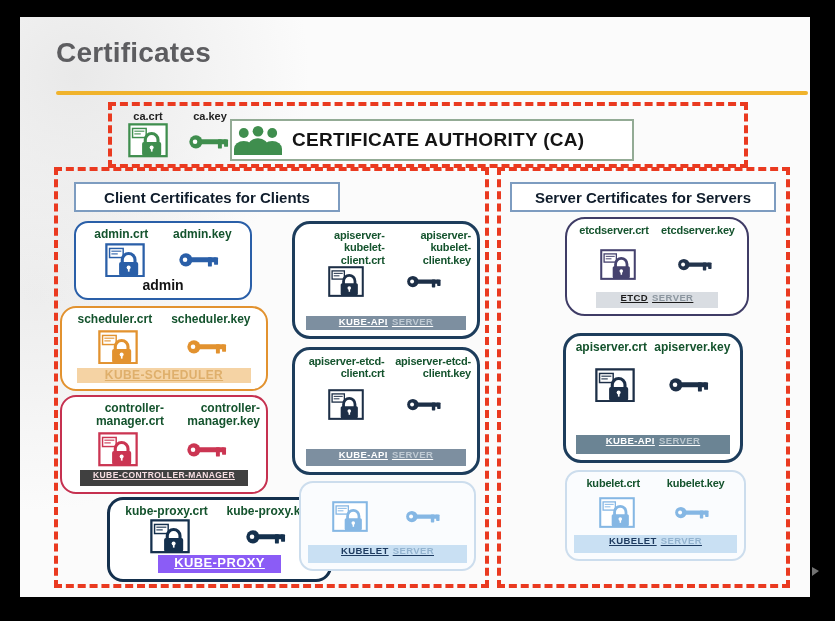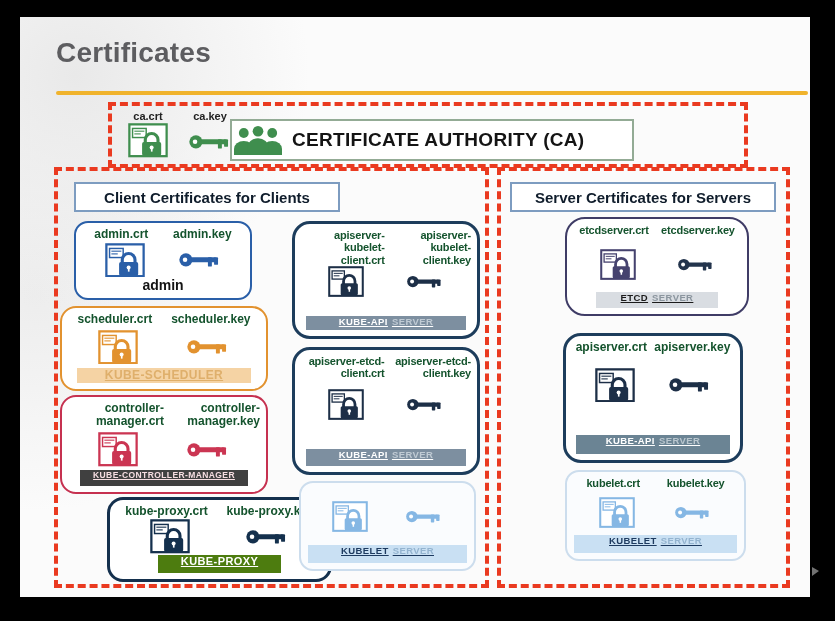"KUBE-PROXY" .c-kproxy .bar { background: #4d7c0f -> #8b5cf6; font-size: 11px -> 13px }
